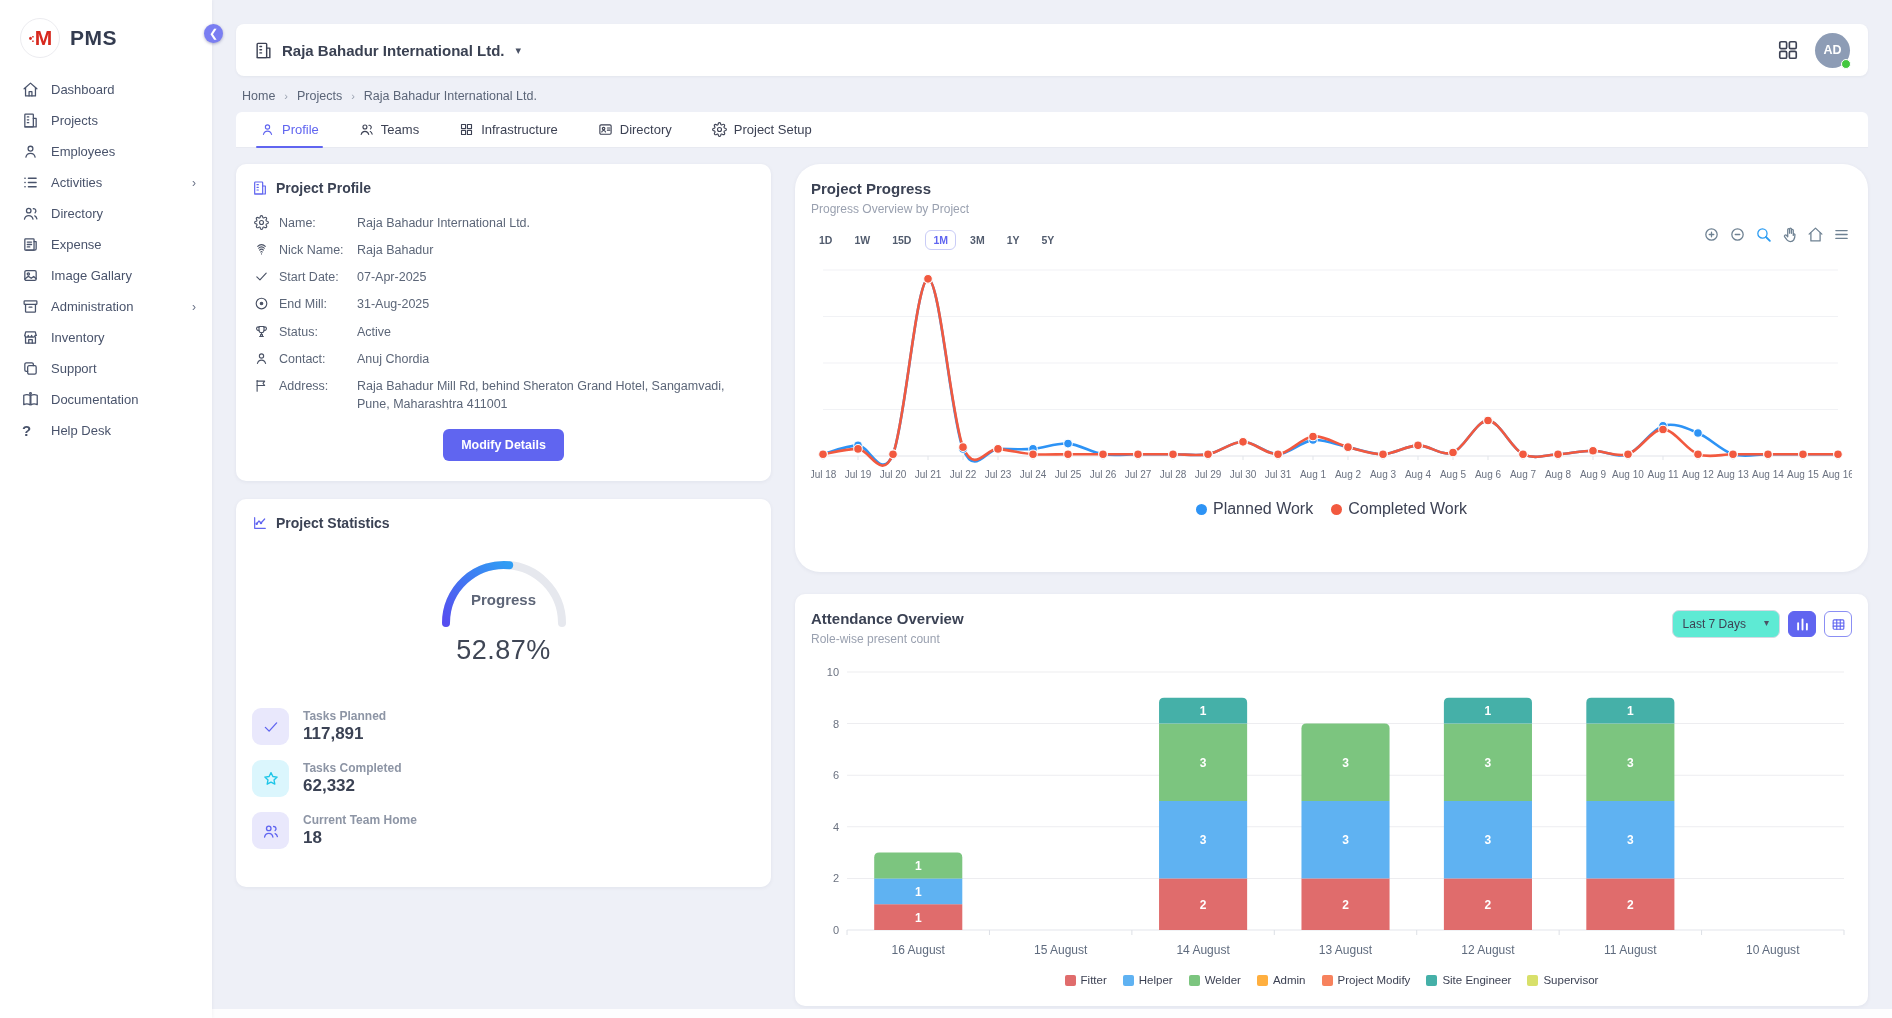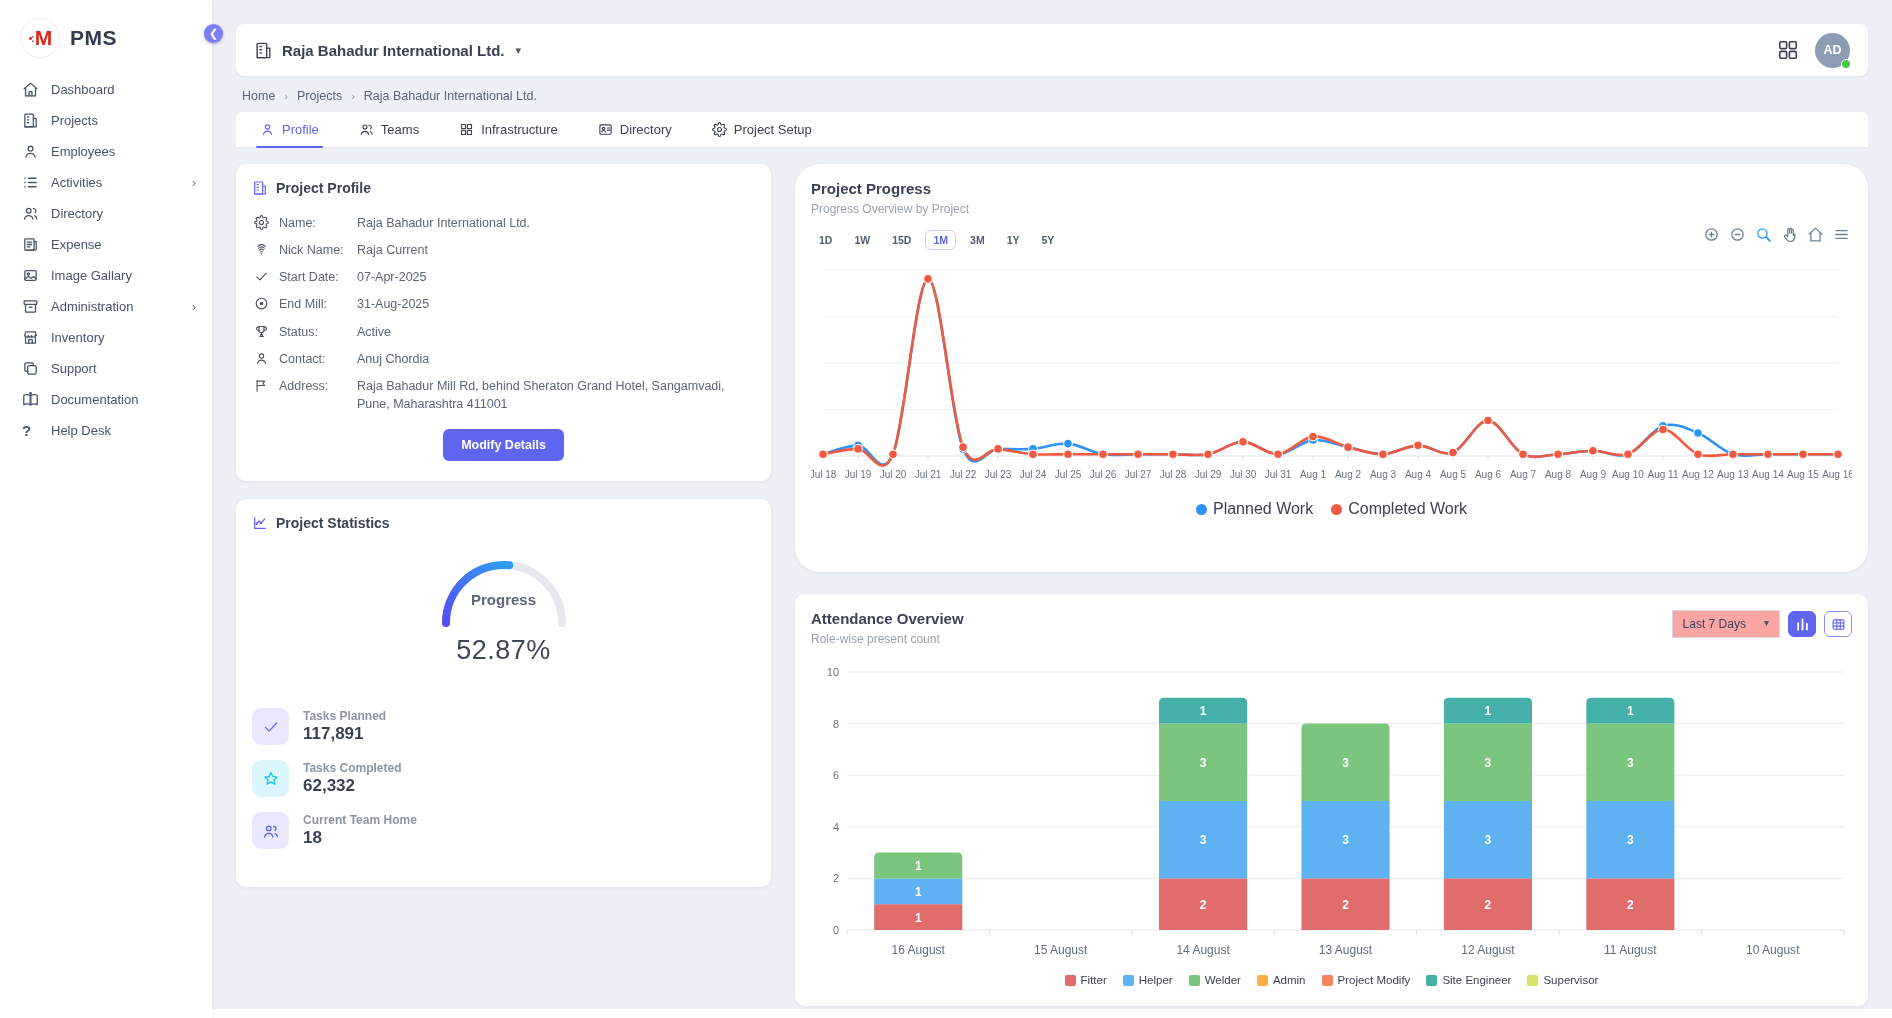"Raja Current" span.pf-value { text: Current -> Bahadur }
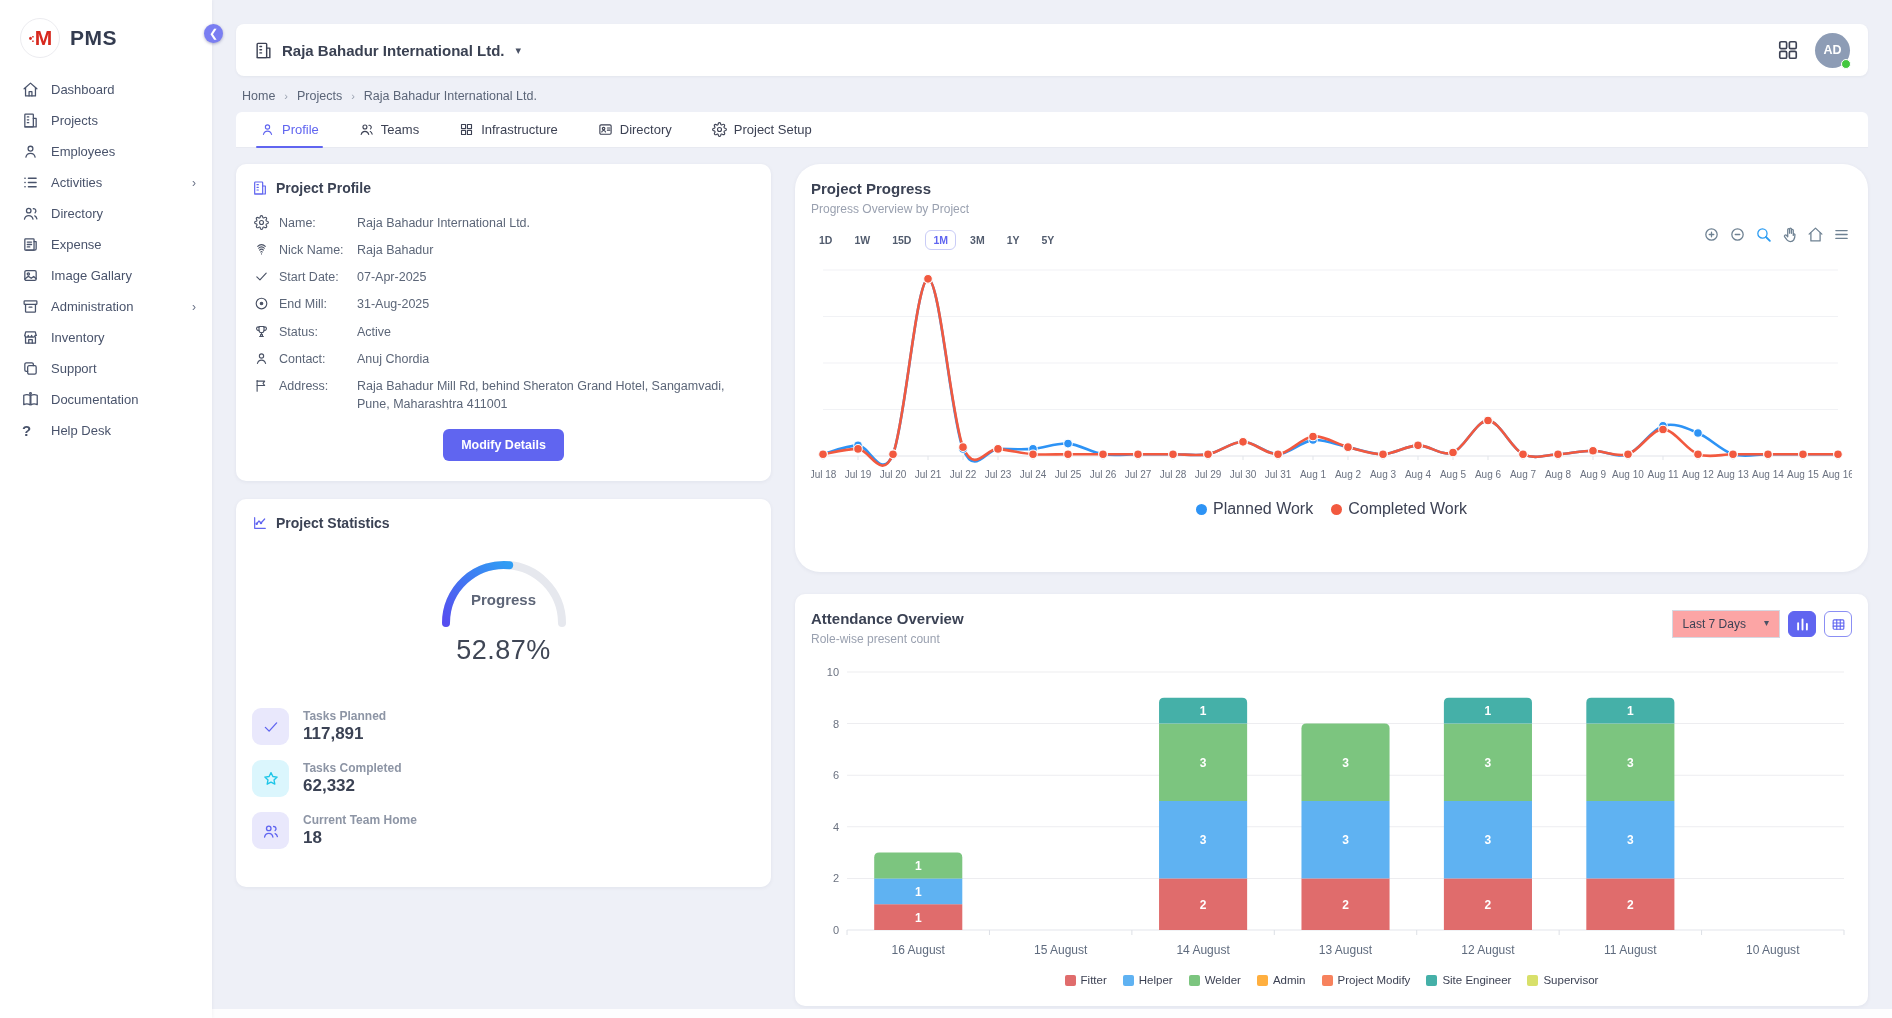"Last 7 Days" .select-box { background: #fca5a5 -> #5eead4; border-radius: 0 -> 7px }
